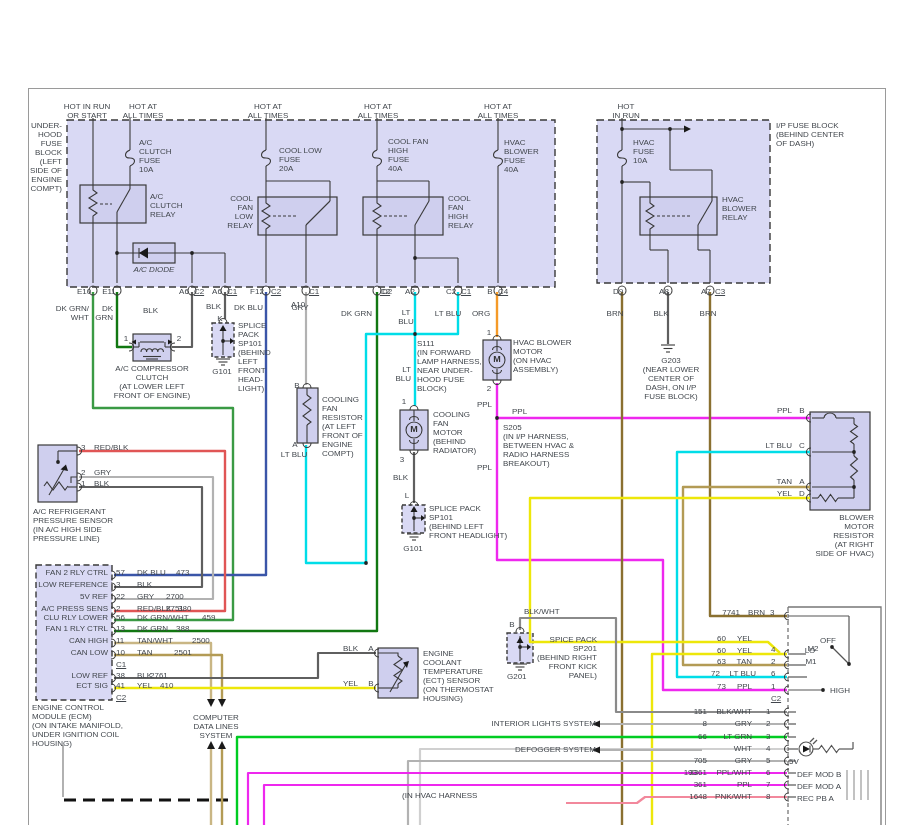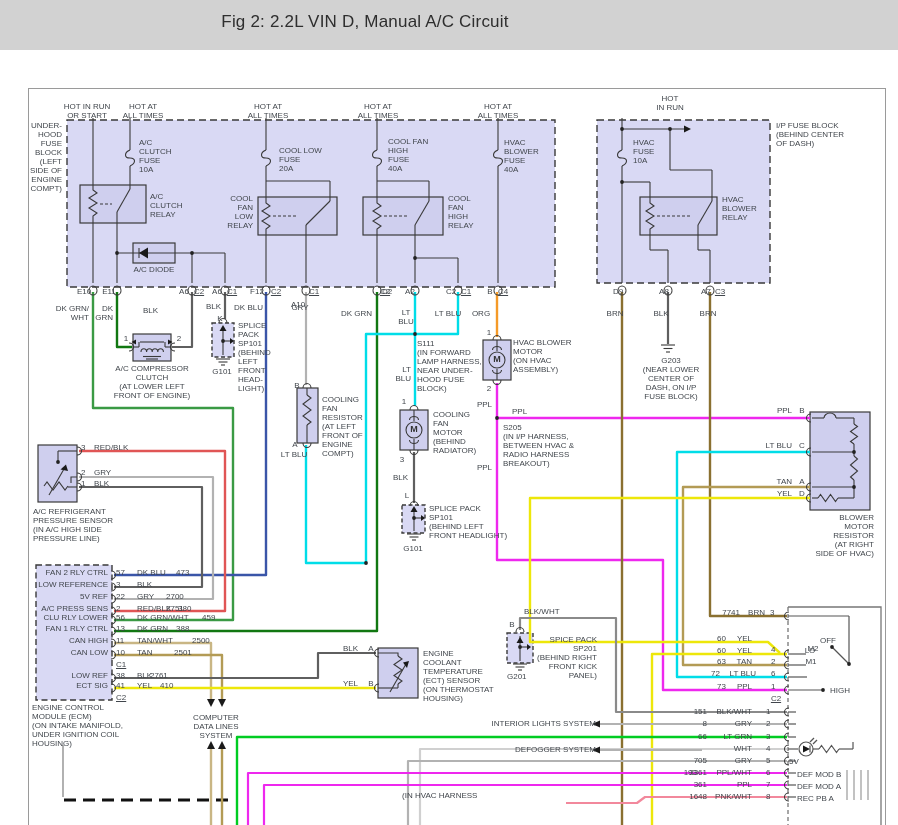"Fig 2: 2.2L VIN D," div { html: <div> <div>Fig 2: 2.2L VIN D, Manual A/C Circuit</div> </div> -> none }
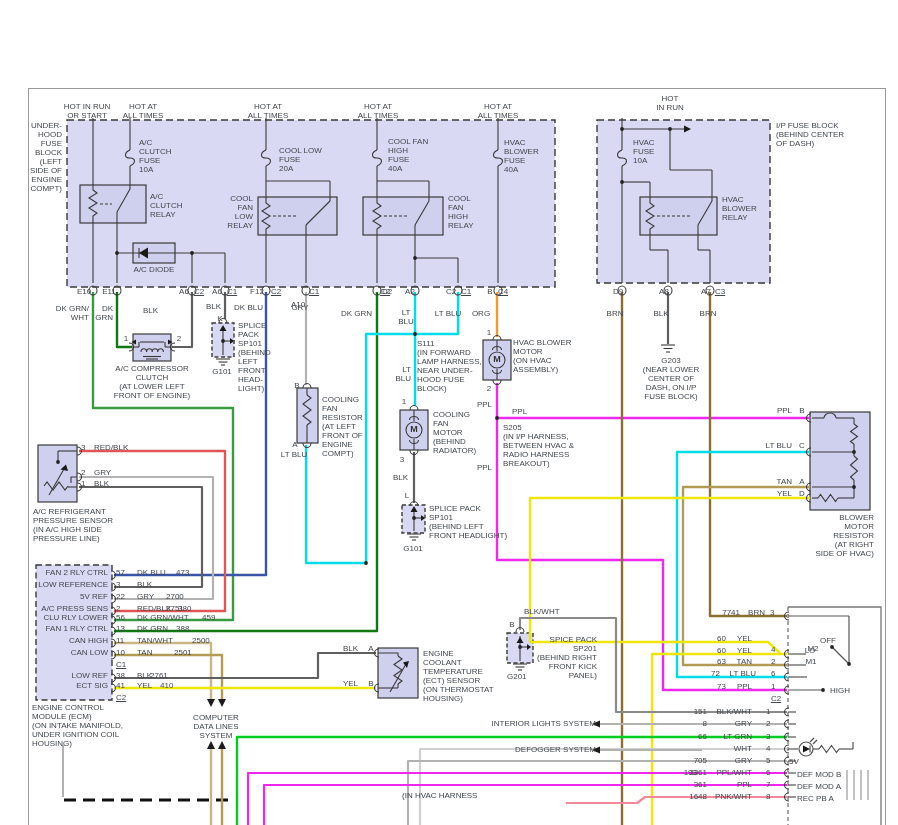"HOT" span.lab { margin-left: 44px -> none; top: 94px -> 102px }
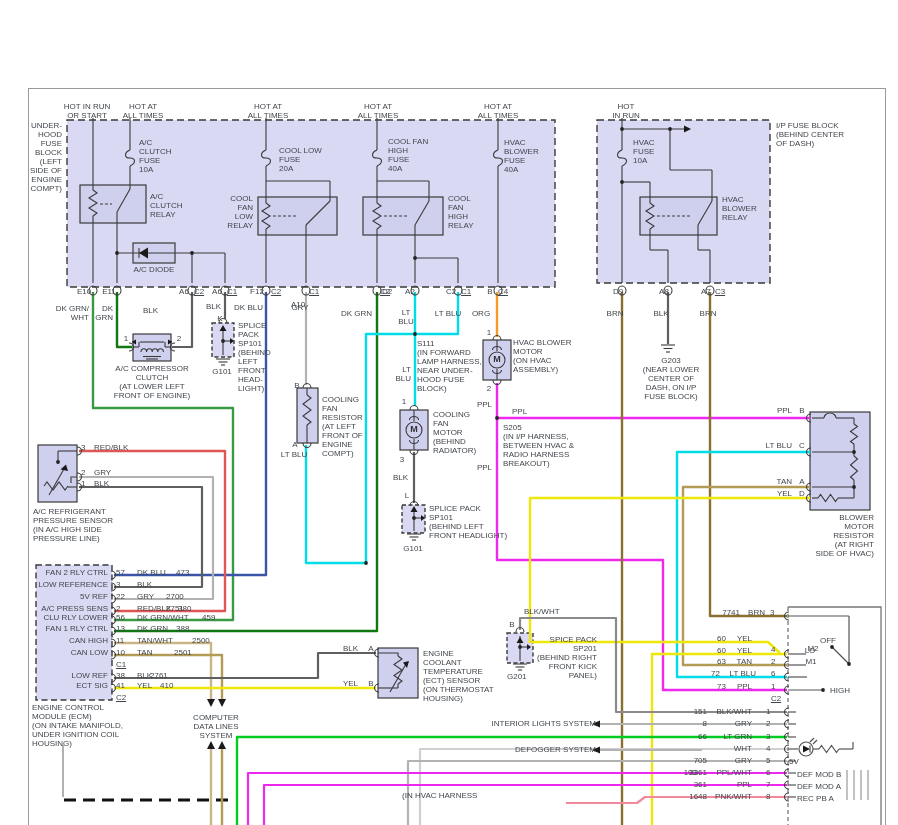"A/C DIODE" span.lab { font-style: none -> italic }
